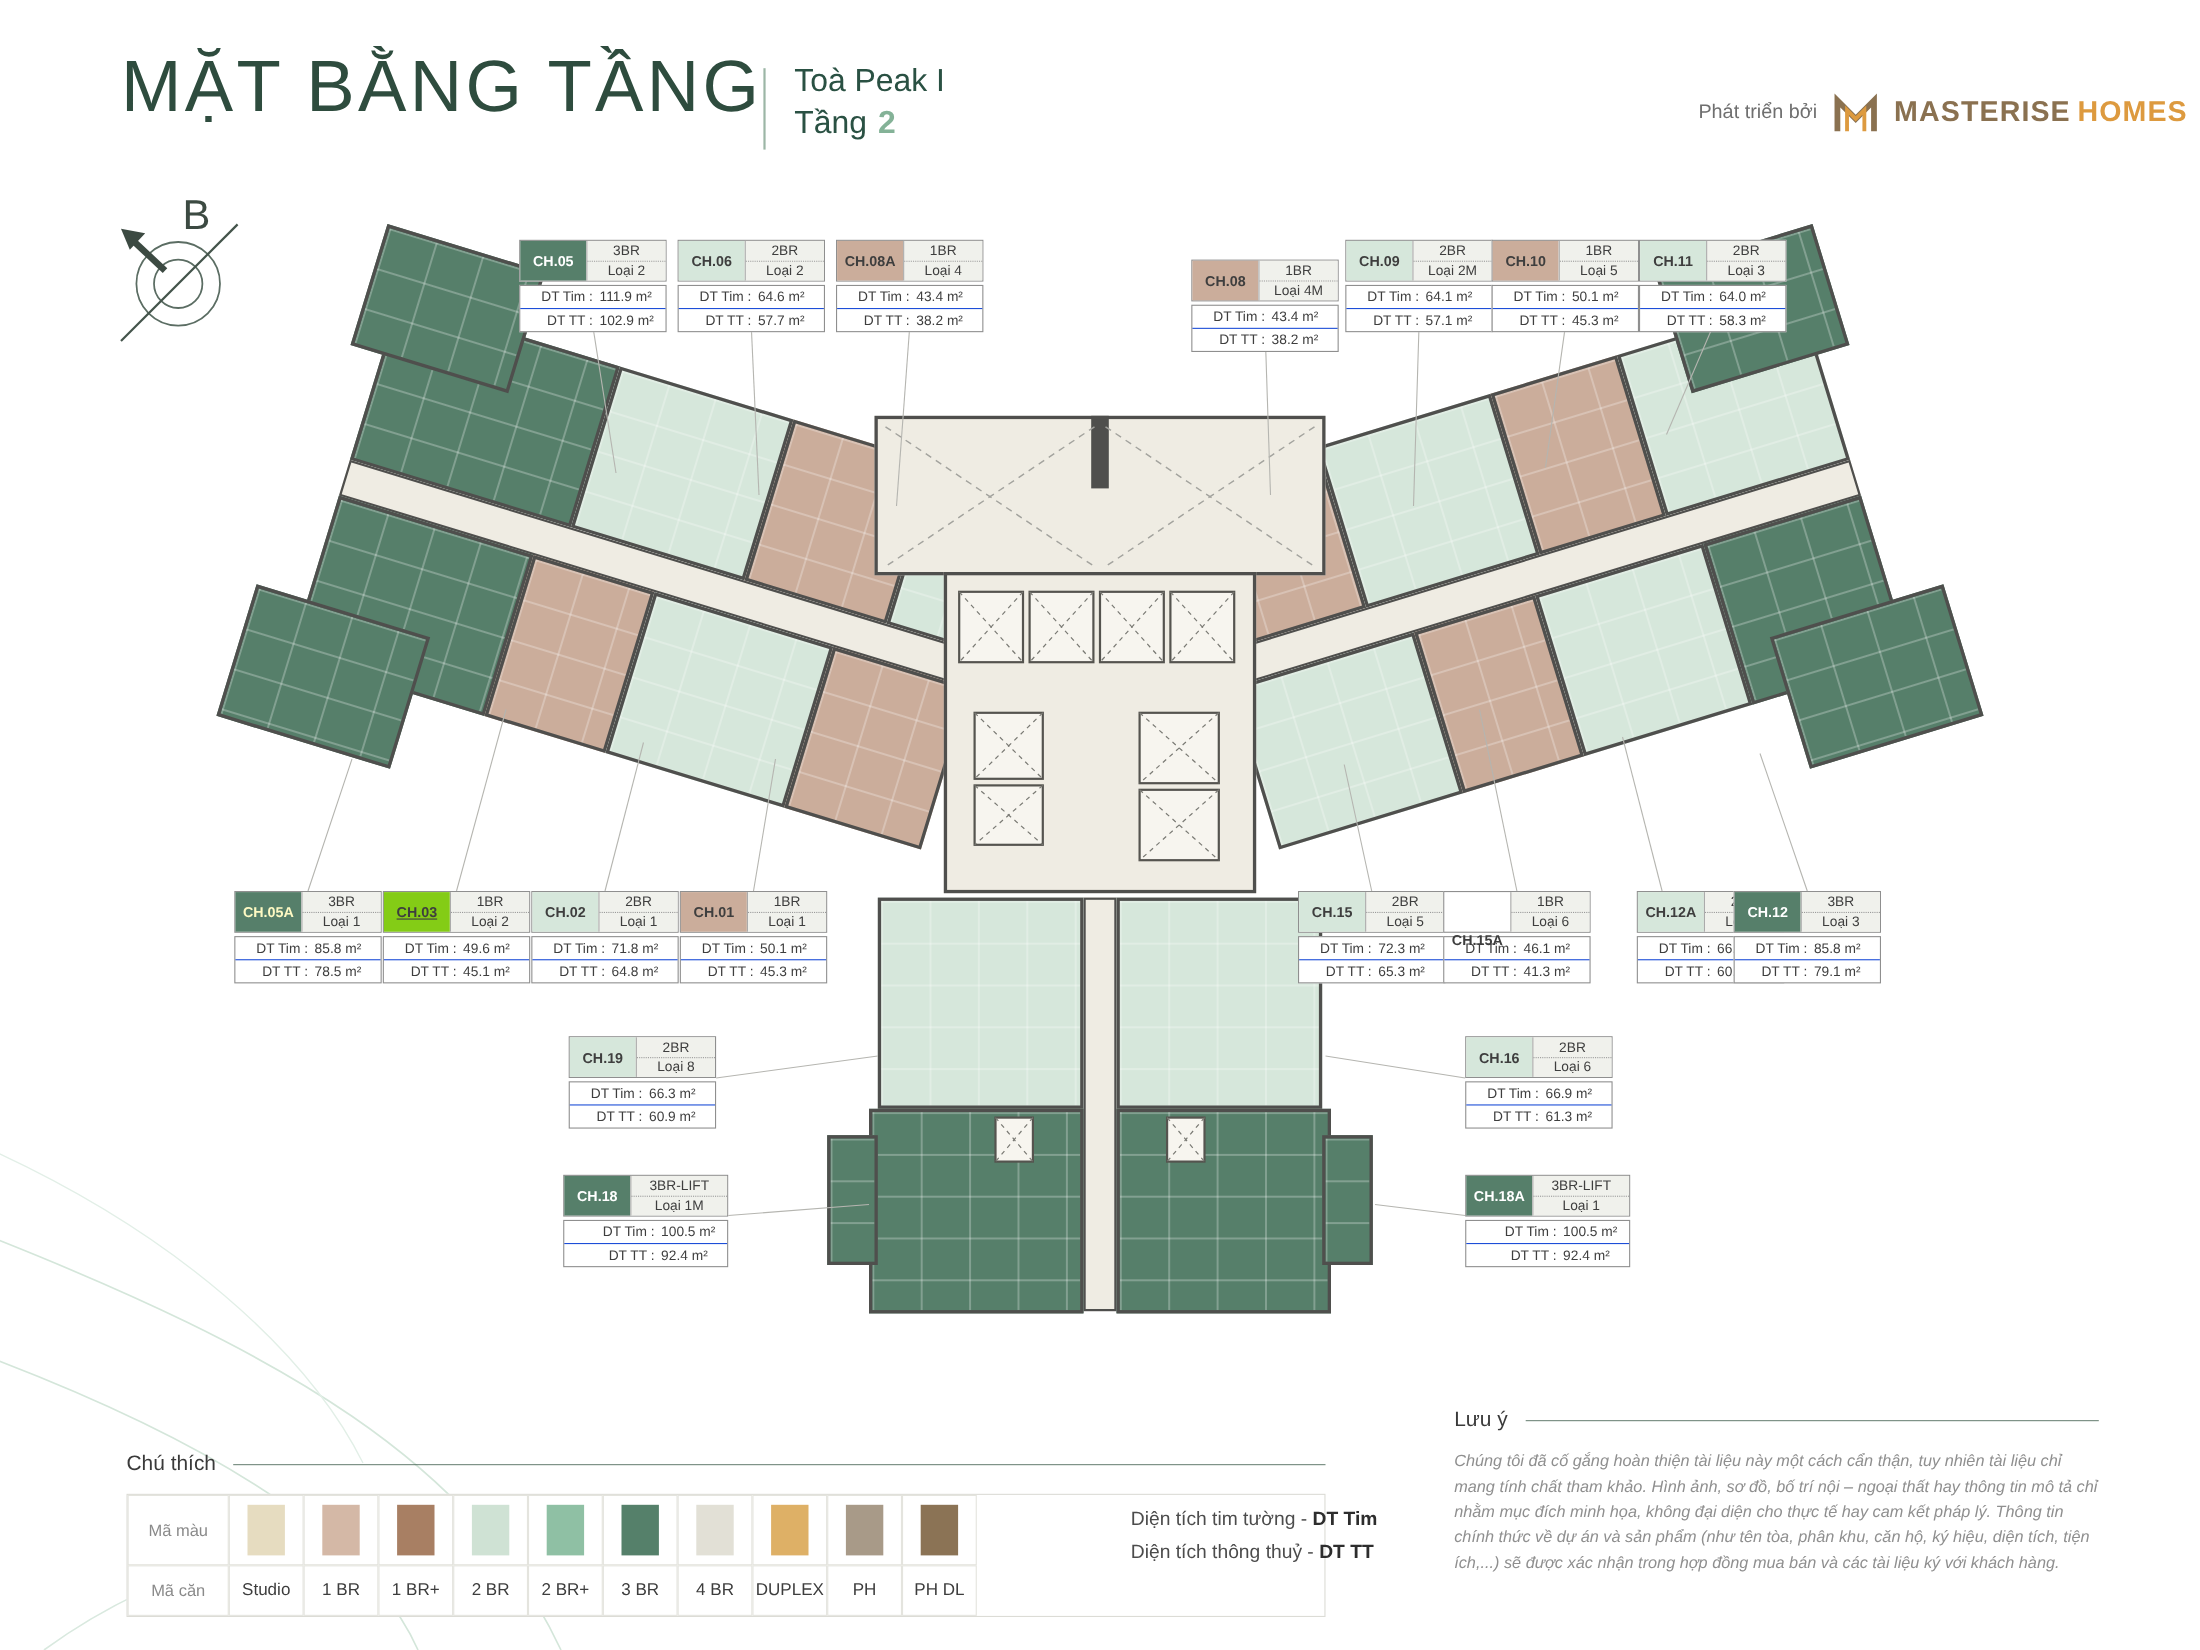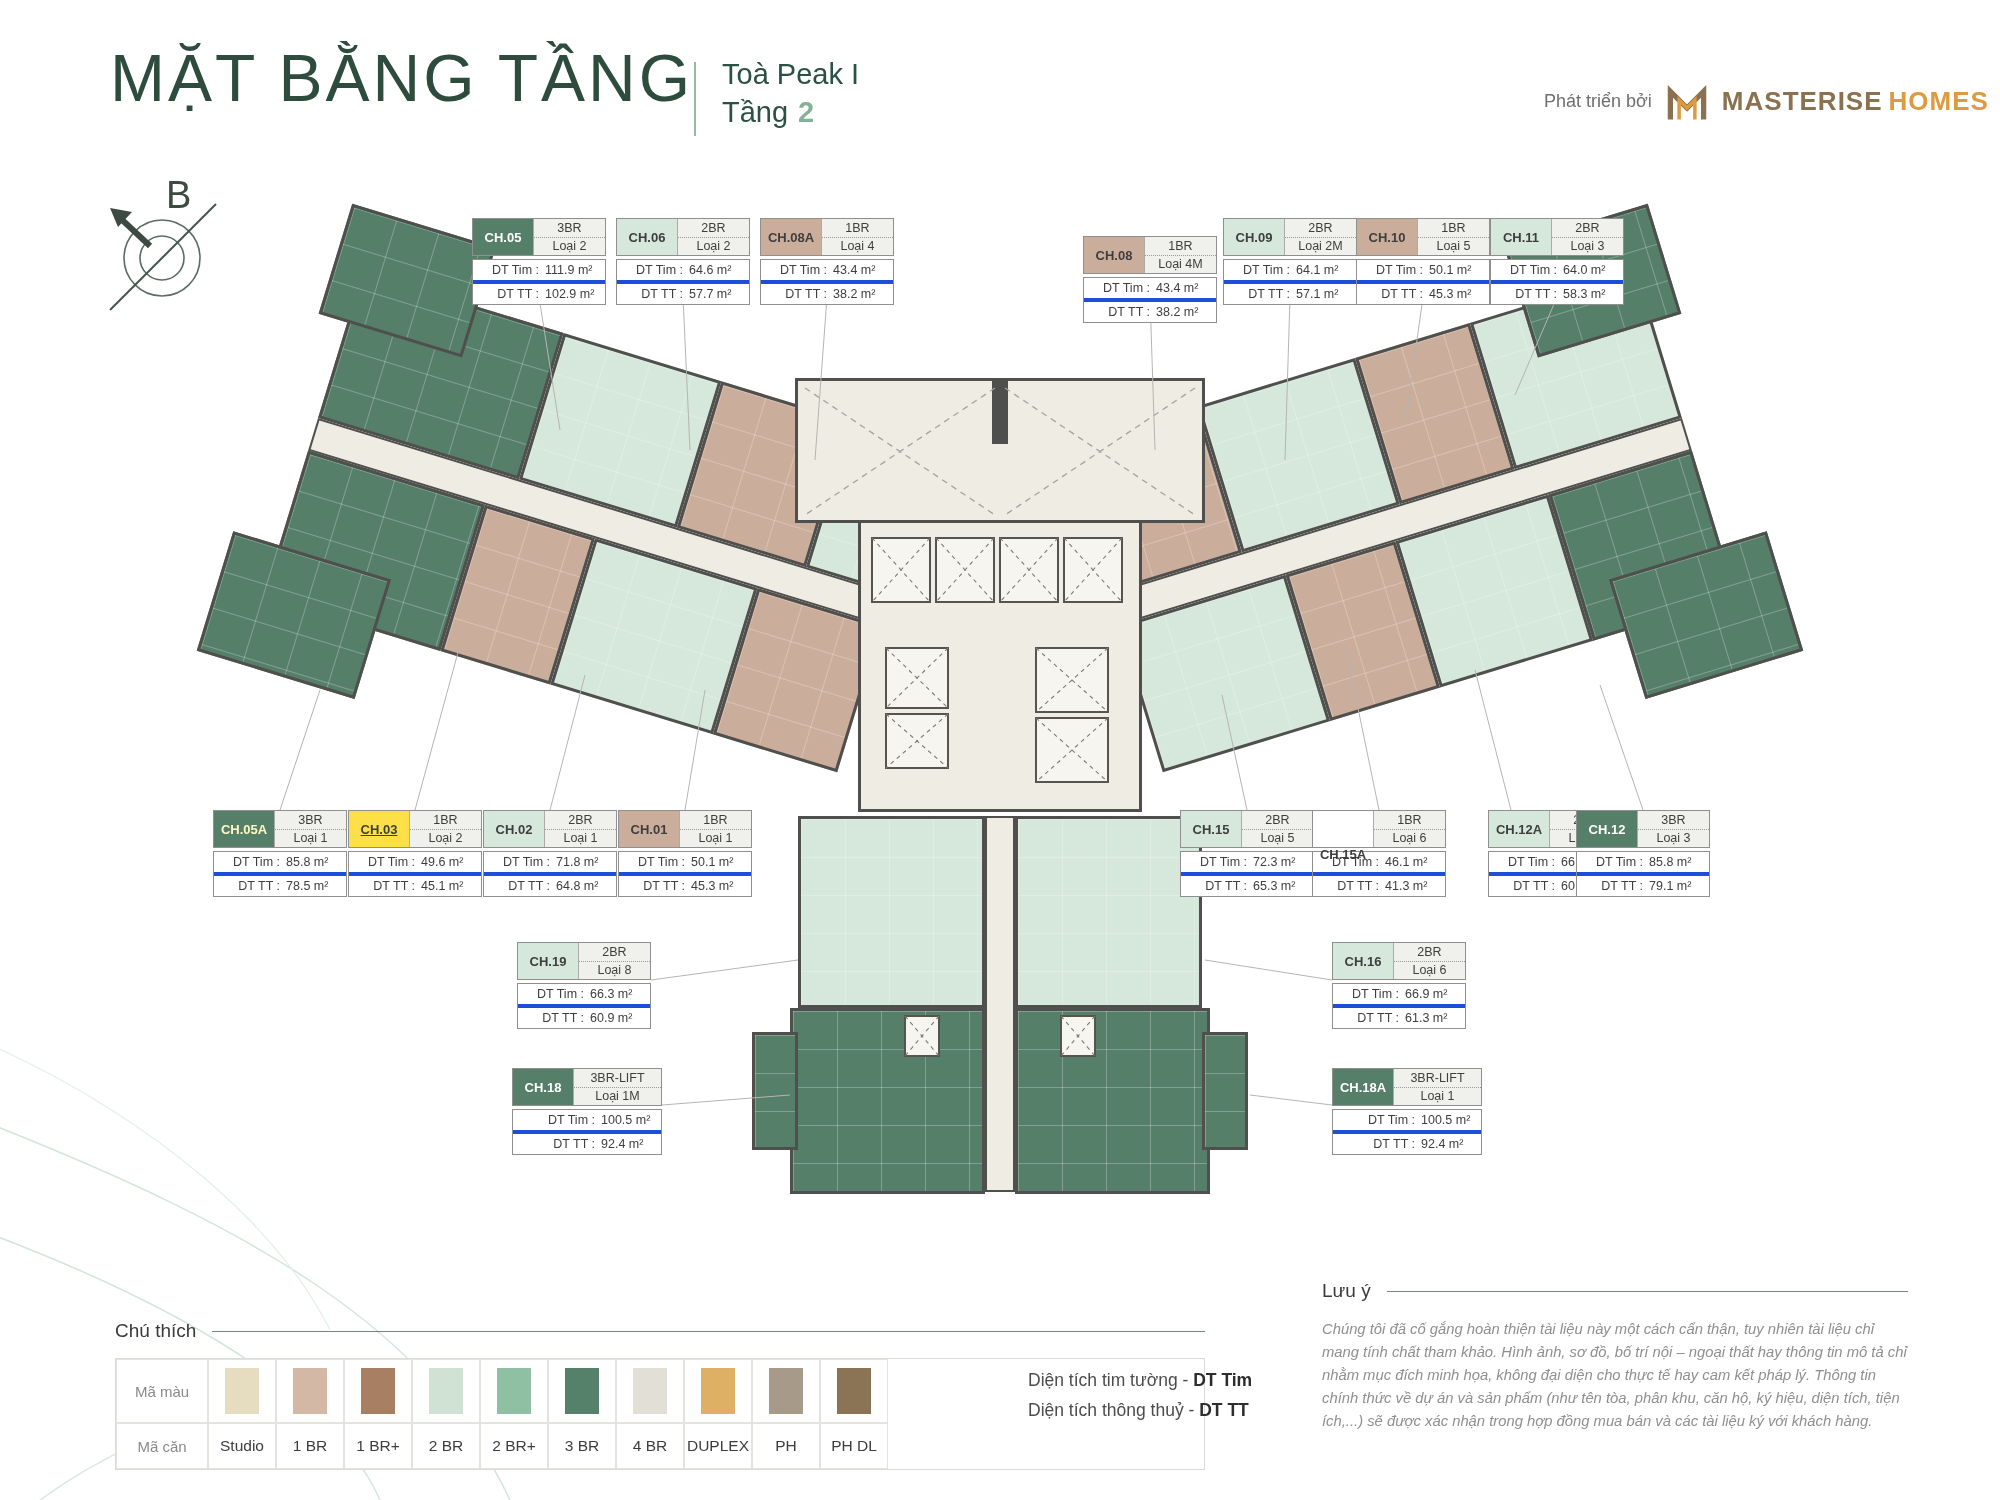"DT TT :" .uc-row + .uc-row { border-top: 4px solid #1d4ed8 -> 1px solid #1d4ed8 }
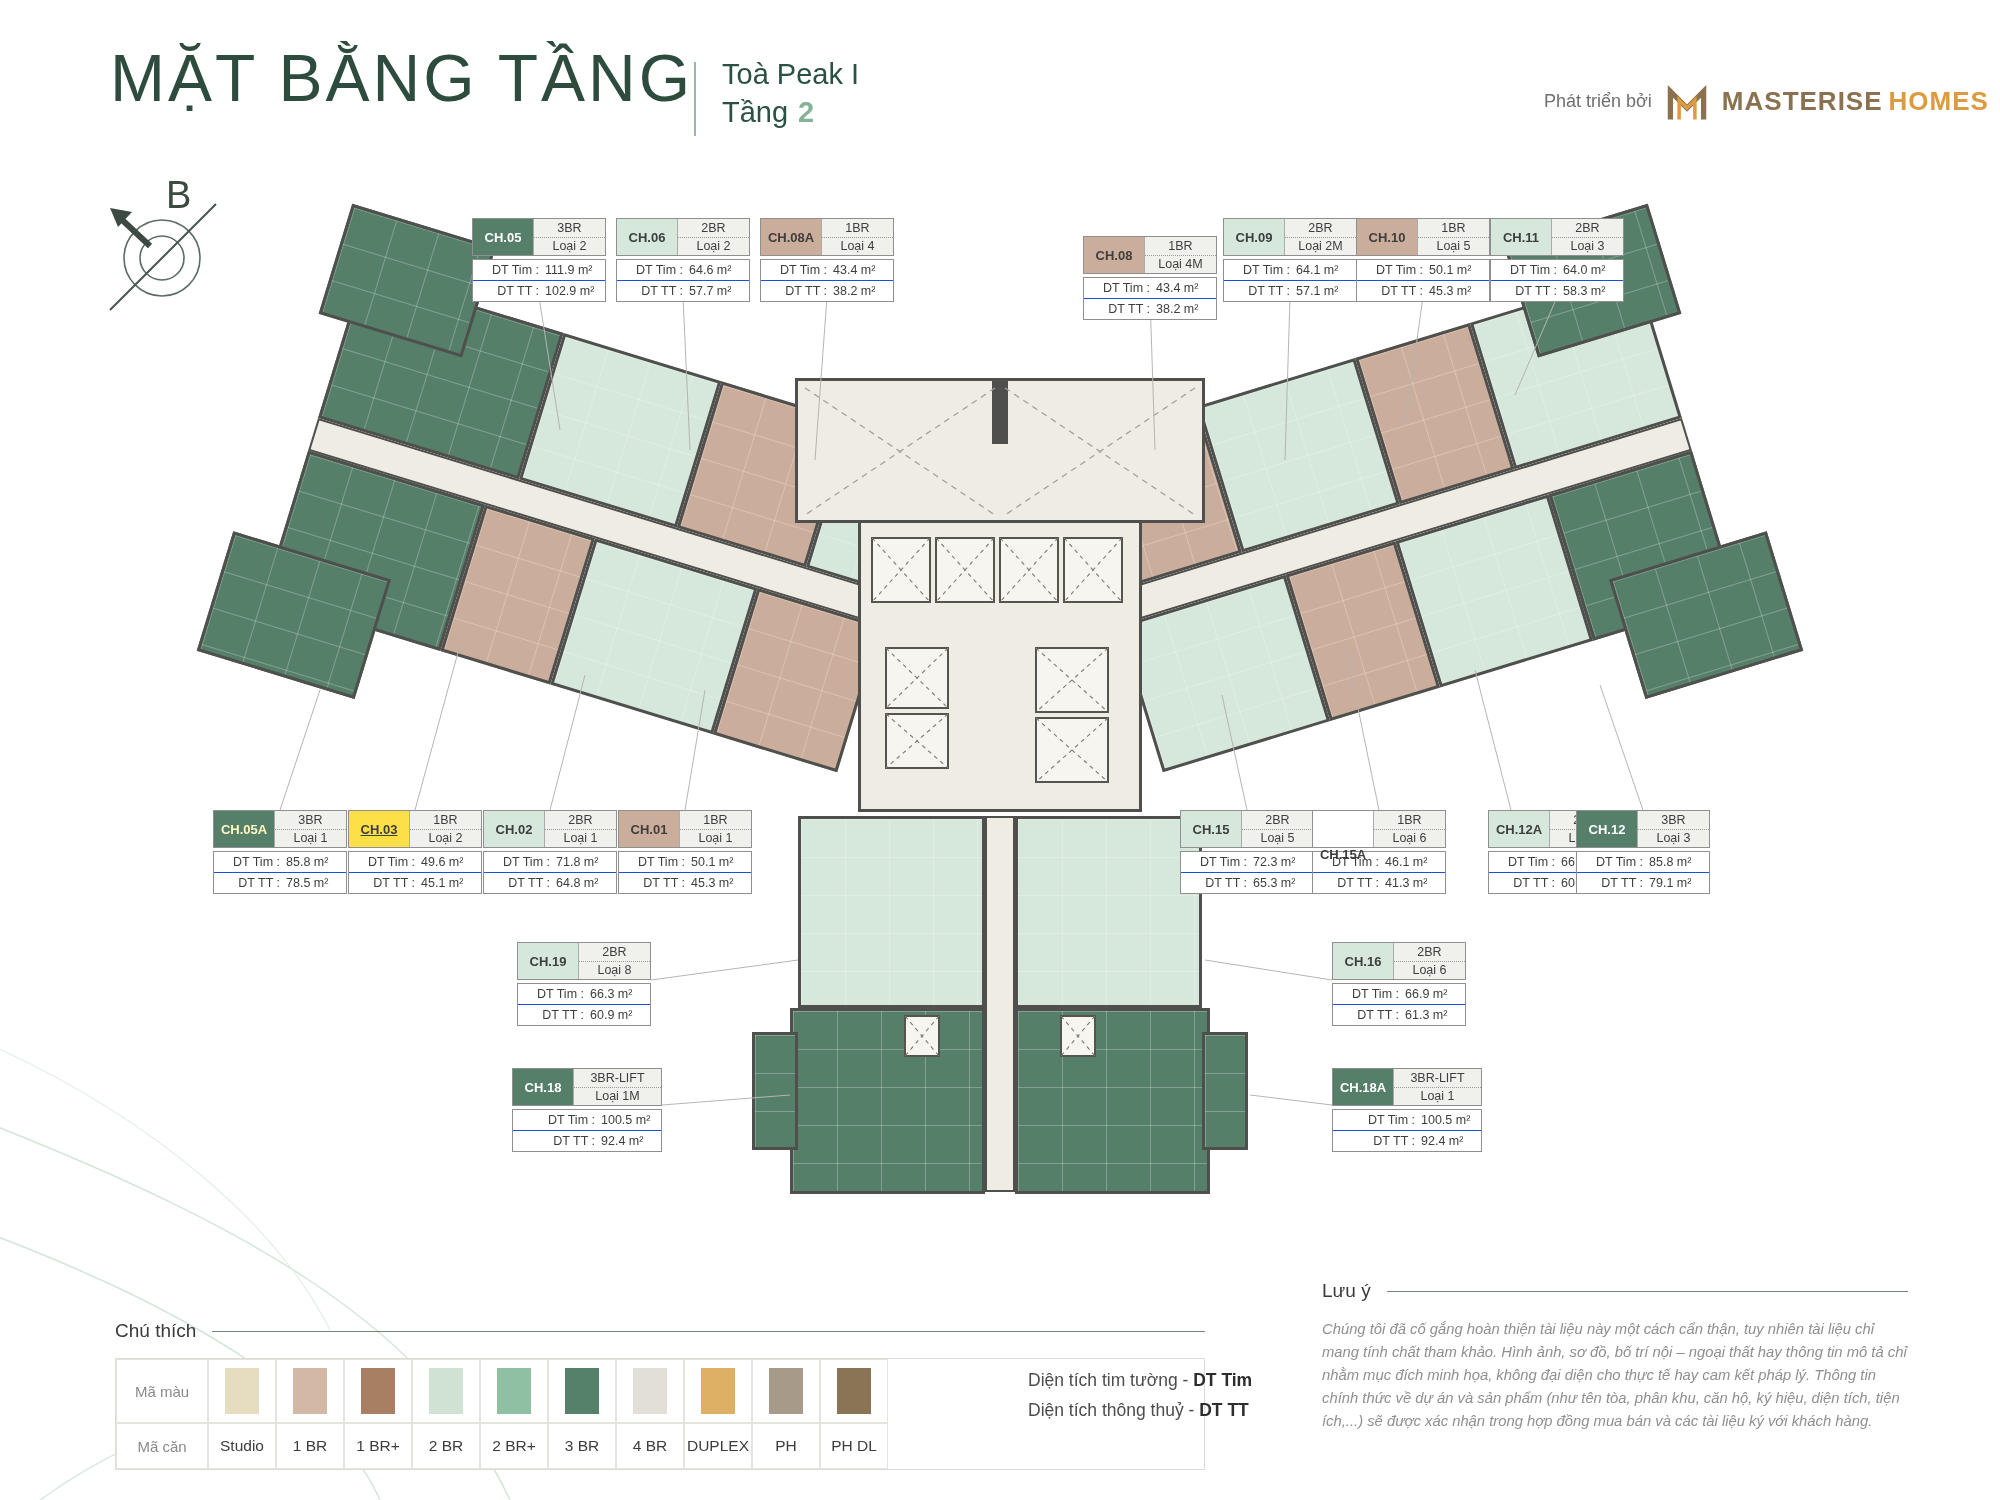"CH.03" div.uc-code { background-color: #fde047 -> #84cc16 }
